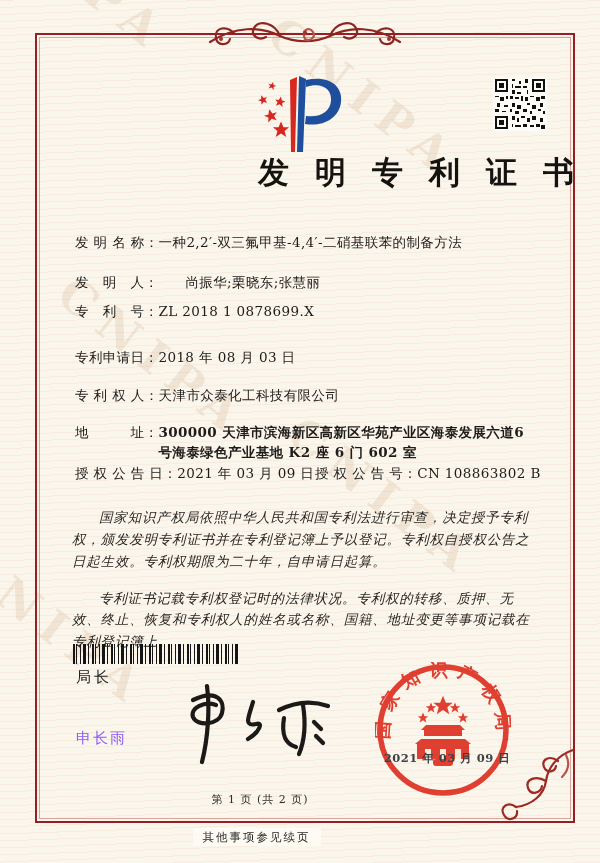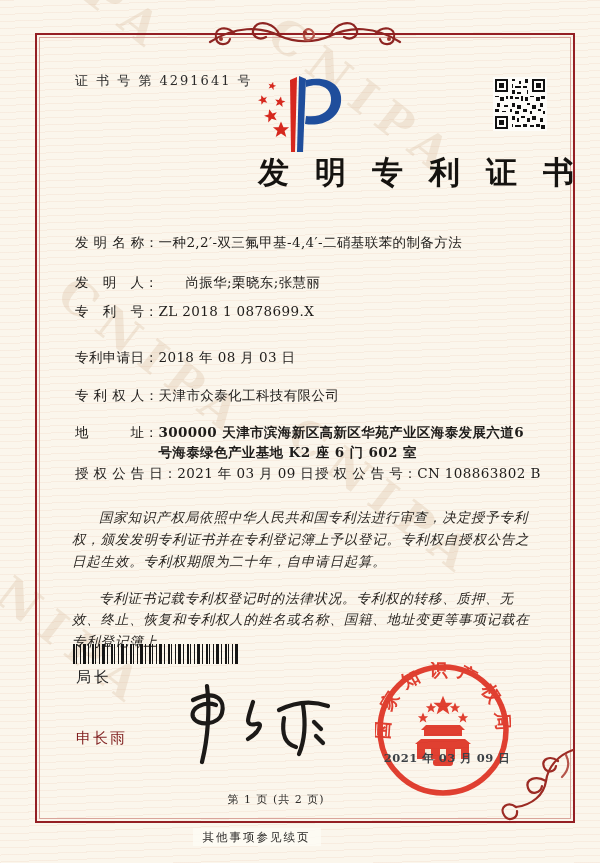"证 书 号 第 4291641" div.certno { html: <div>证 书 号 第 4291641 号</div> -> none }
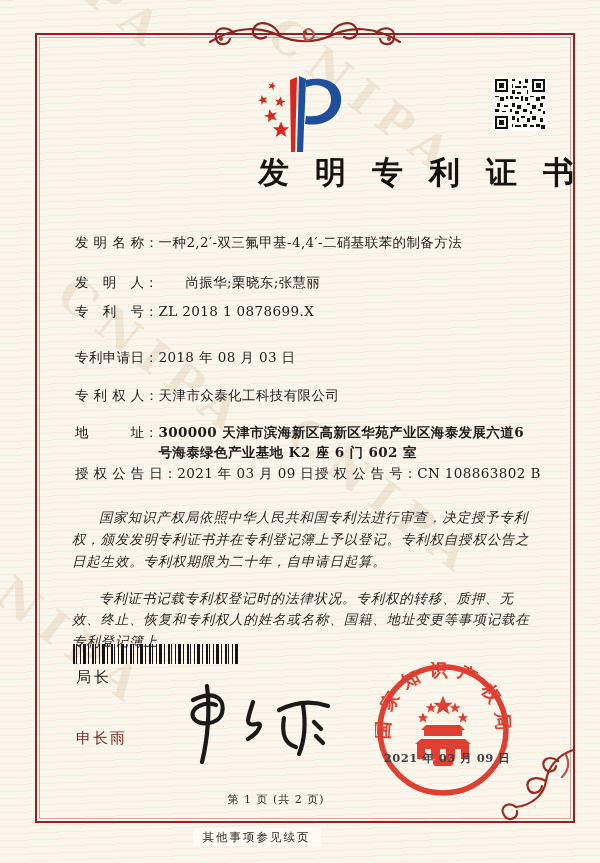"申长雨" .role-name { color: #7f1d1d -> #8b5cf6 }
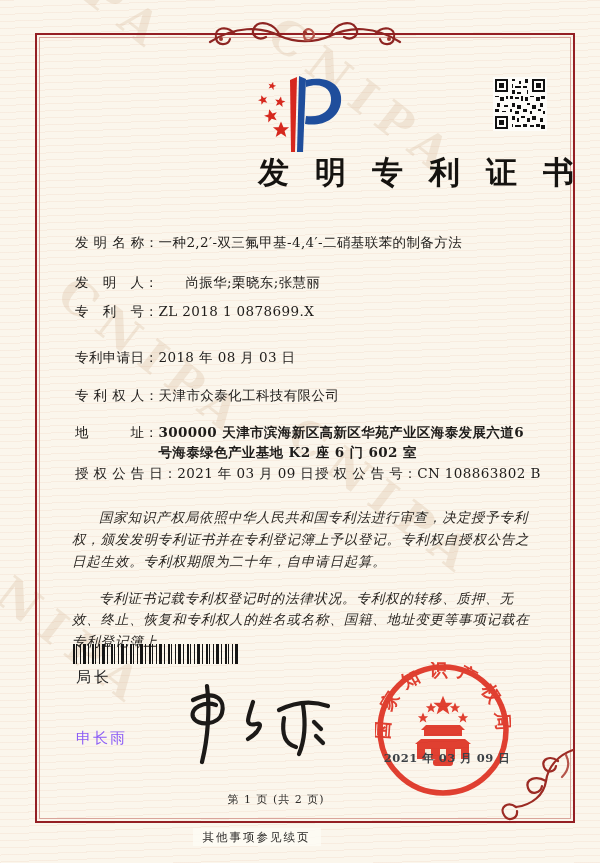"第 1 页 (共 2" .page-info { left: 16px -> 0 }
